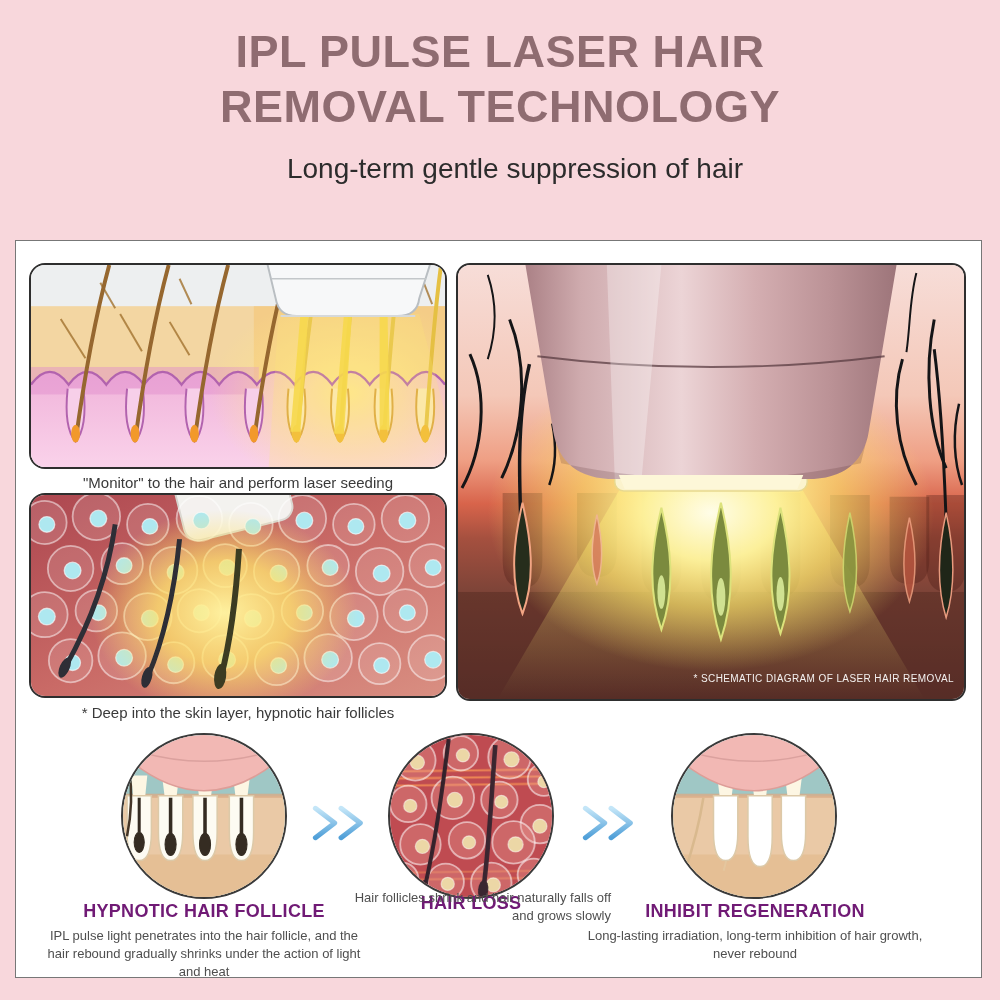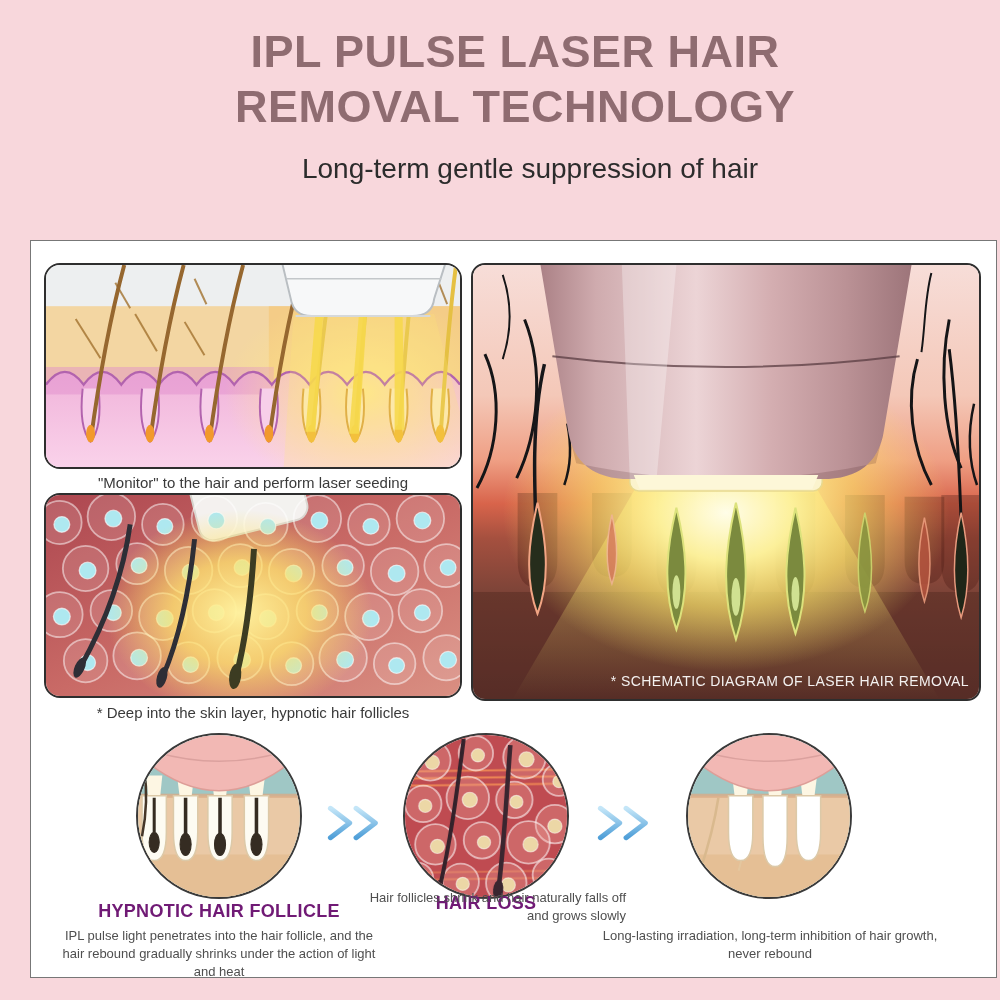"IPL PULSE LASER HAIR" .page { margin-left: 15px -> none }
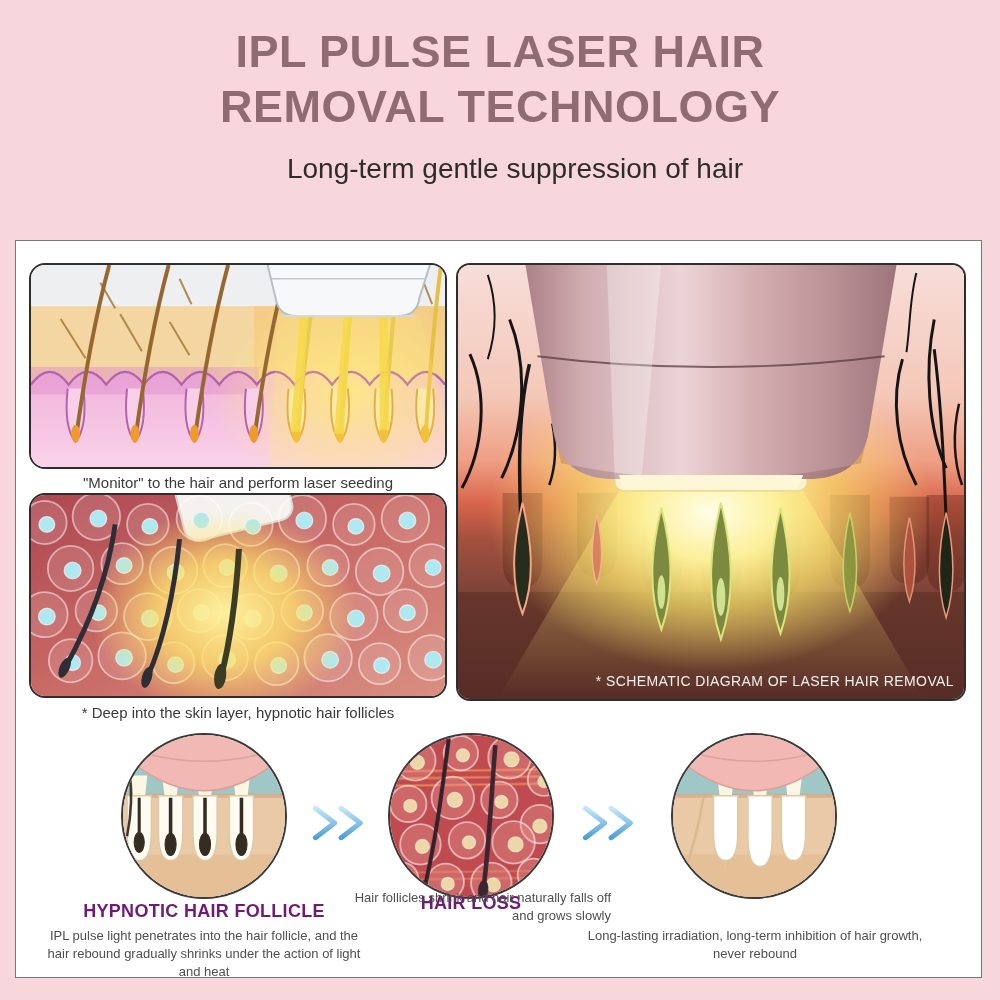"* SCHEMATIC DIAGRAM OF LASER" .schemcap { font-size: 14px -> 10px }
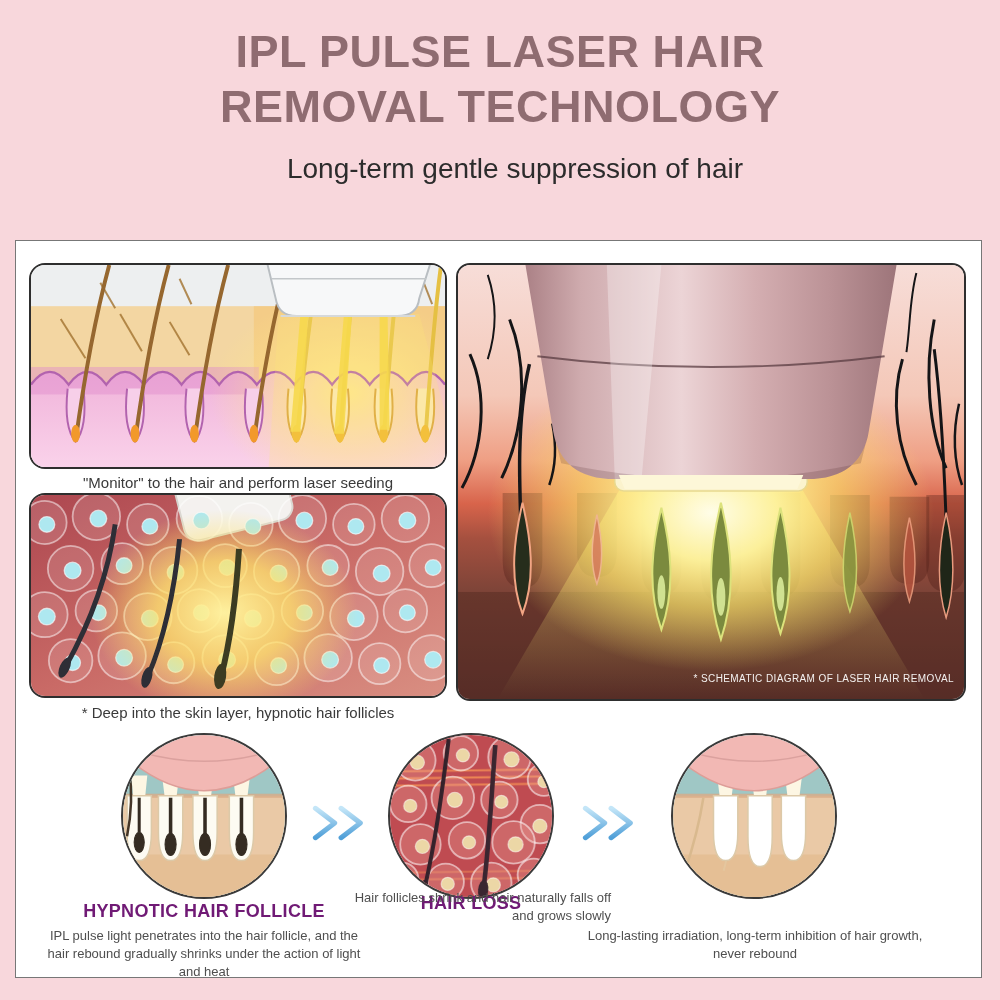"INHIBIT REGENERATION" div.abs { html: none -> <div>INHIBIT REGENERATION</div> }
